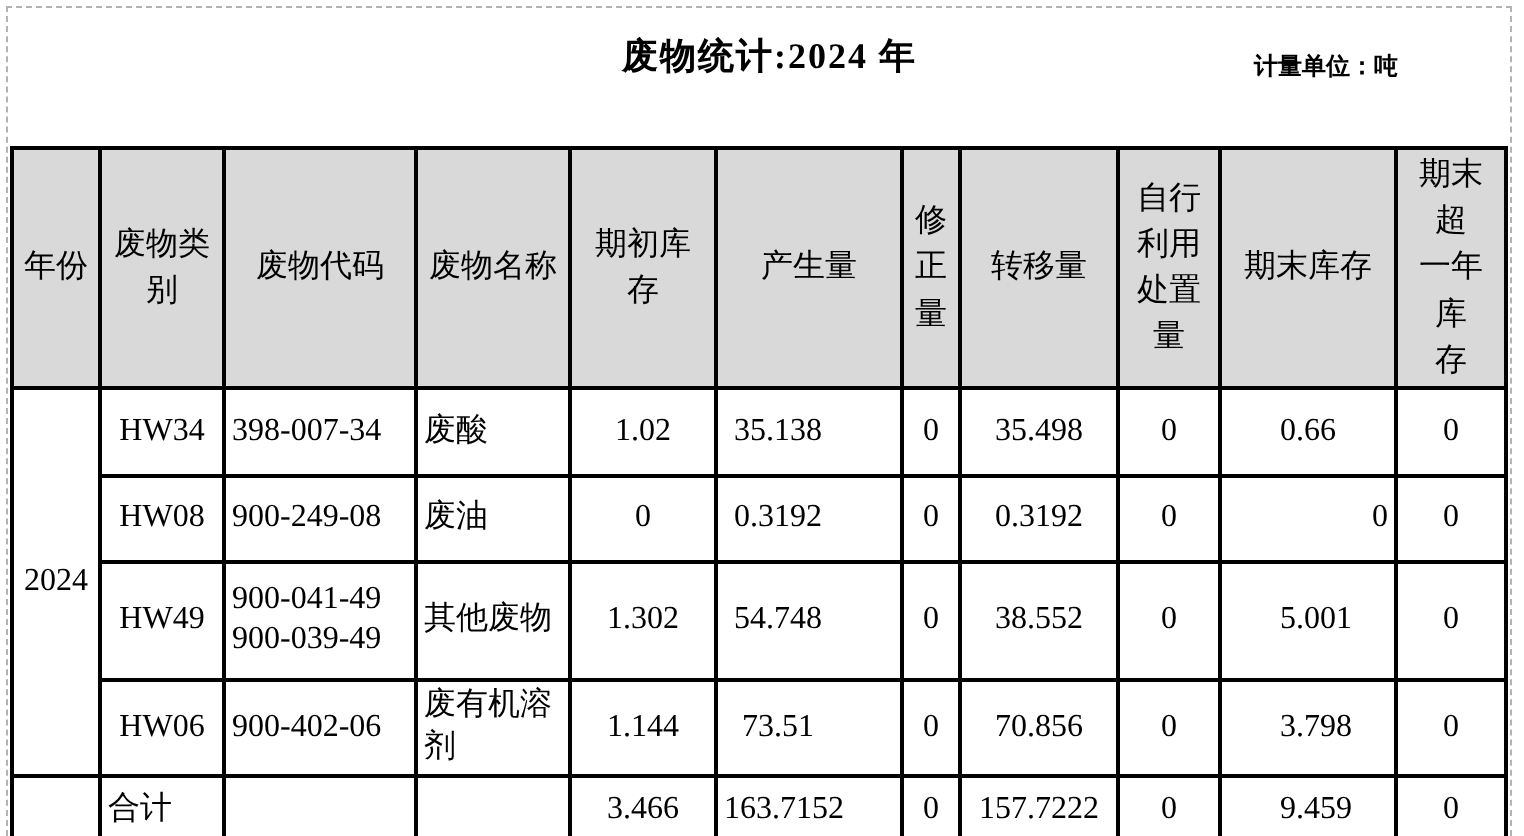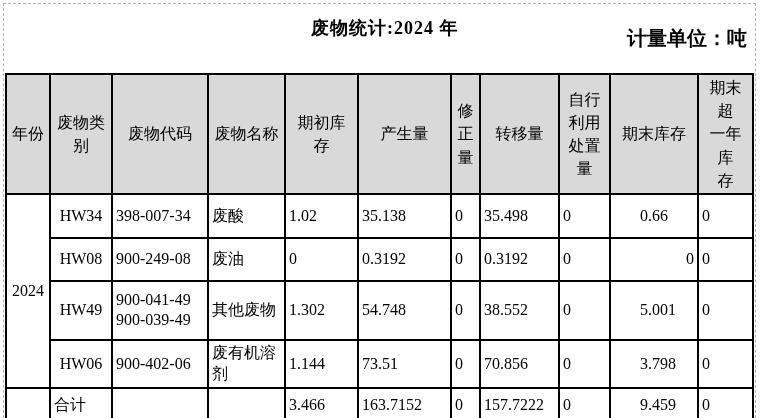"计量单位：吨" .unit { font-size: 20px -> 12px }
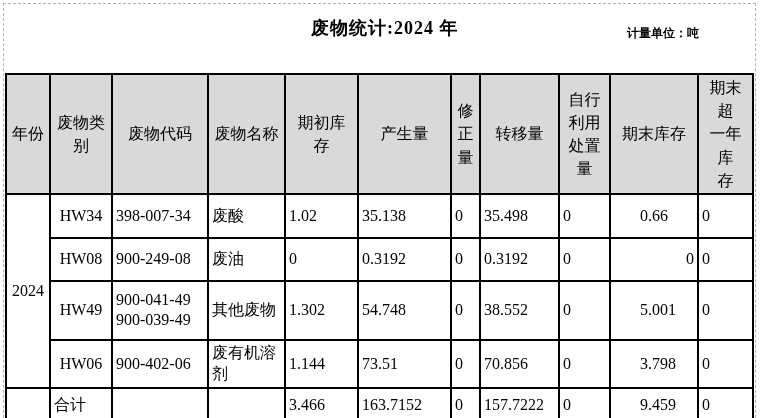"1.02" td.c4,td.c5,td.c6,td.c7,td.c8,td.c10 { text-align: left -> center }
